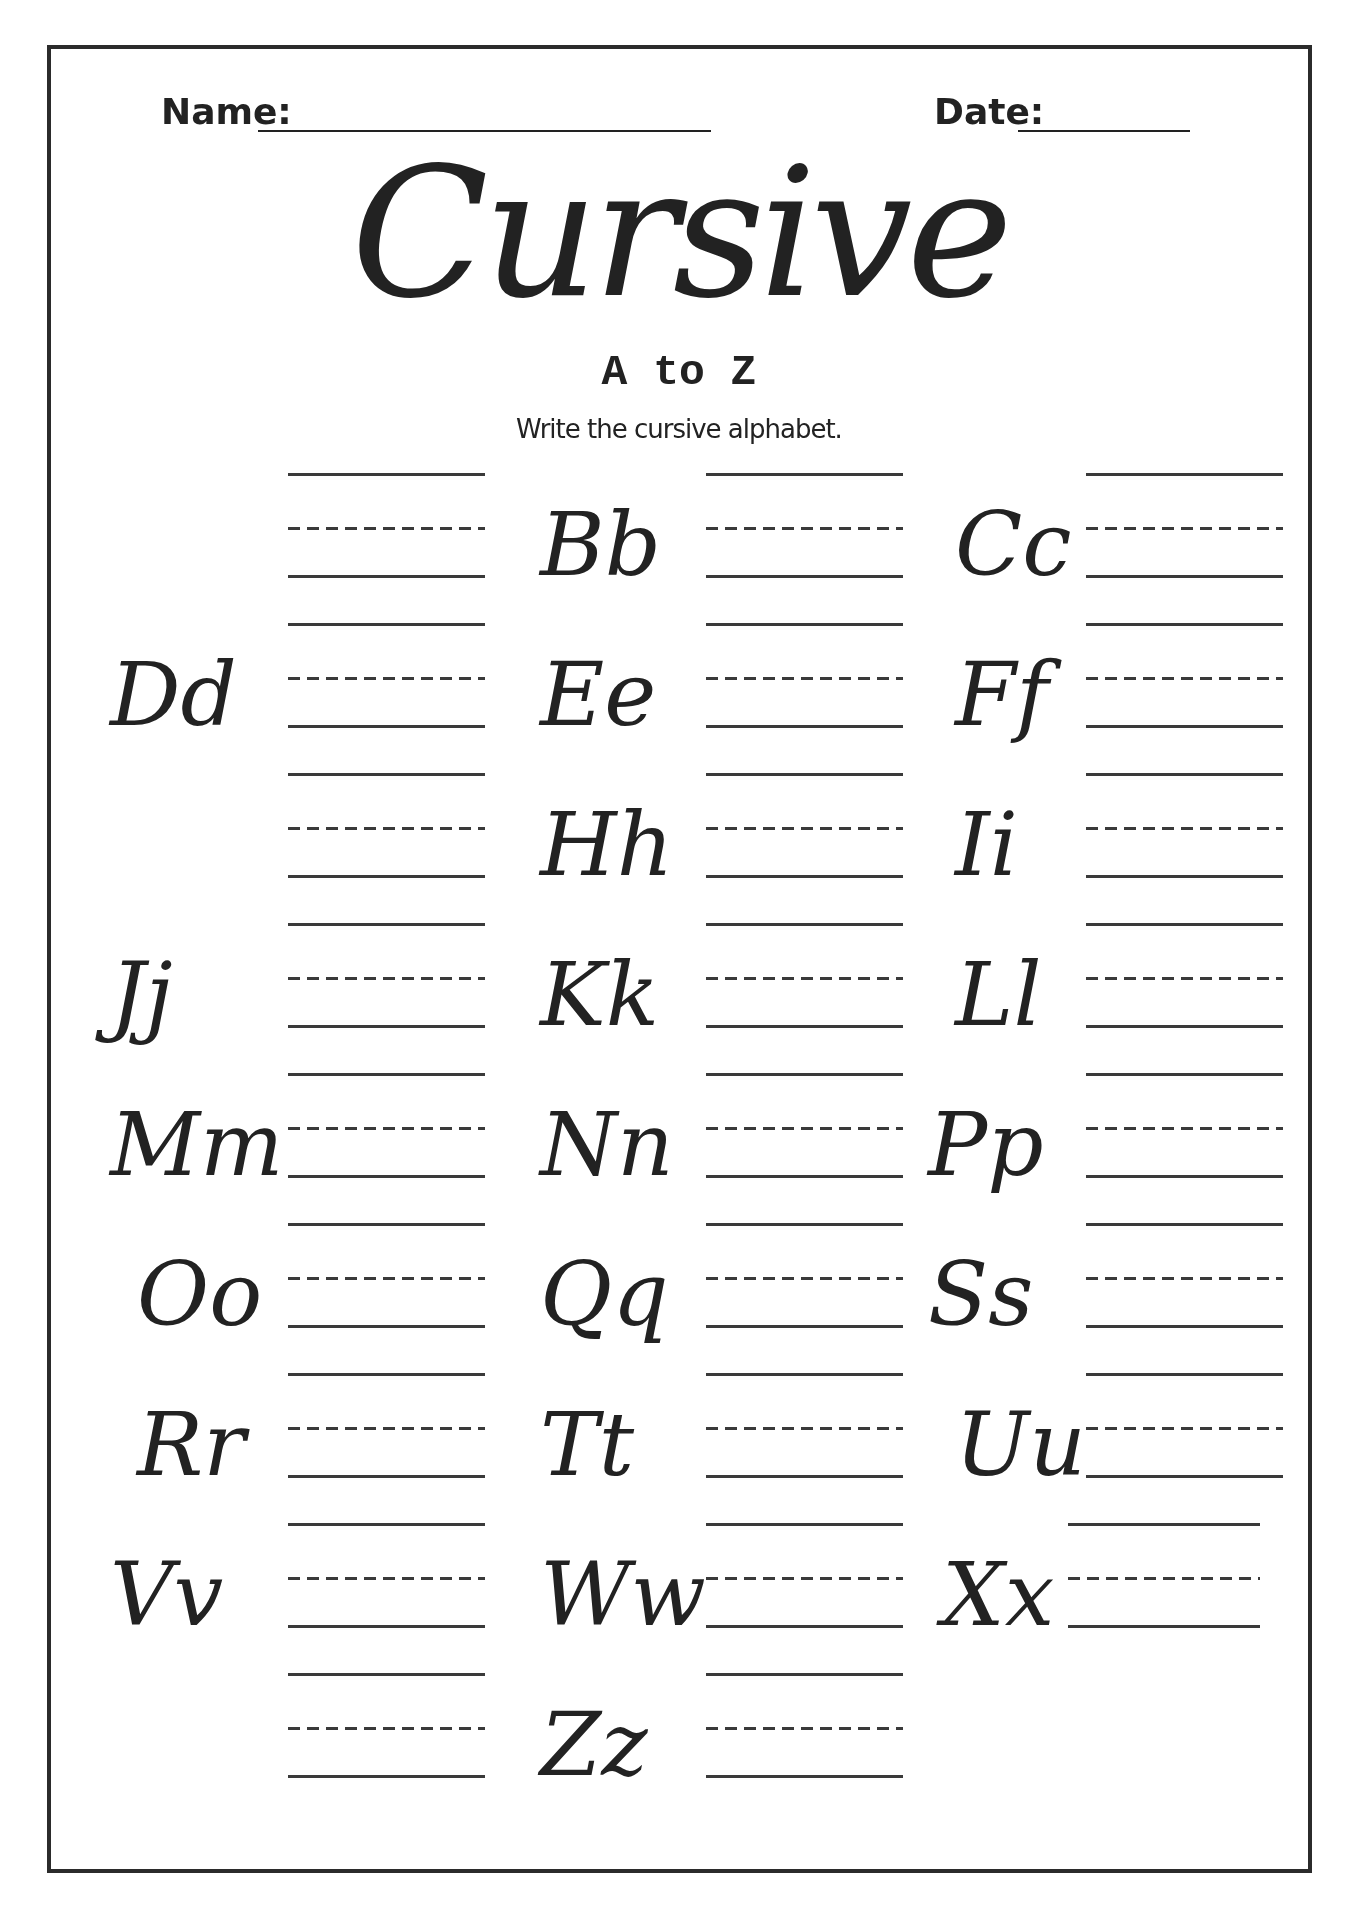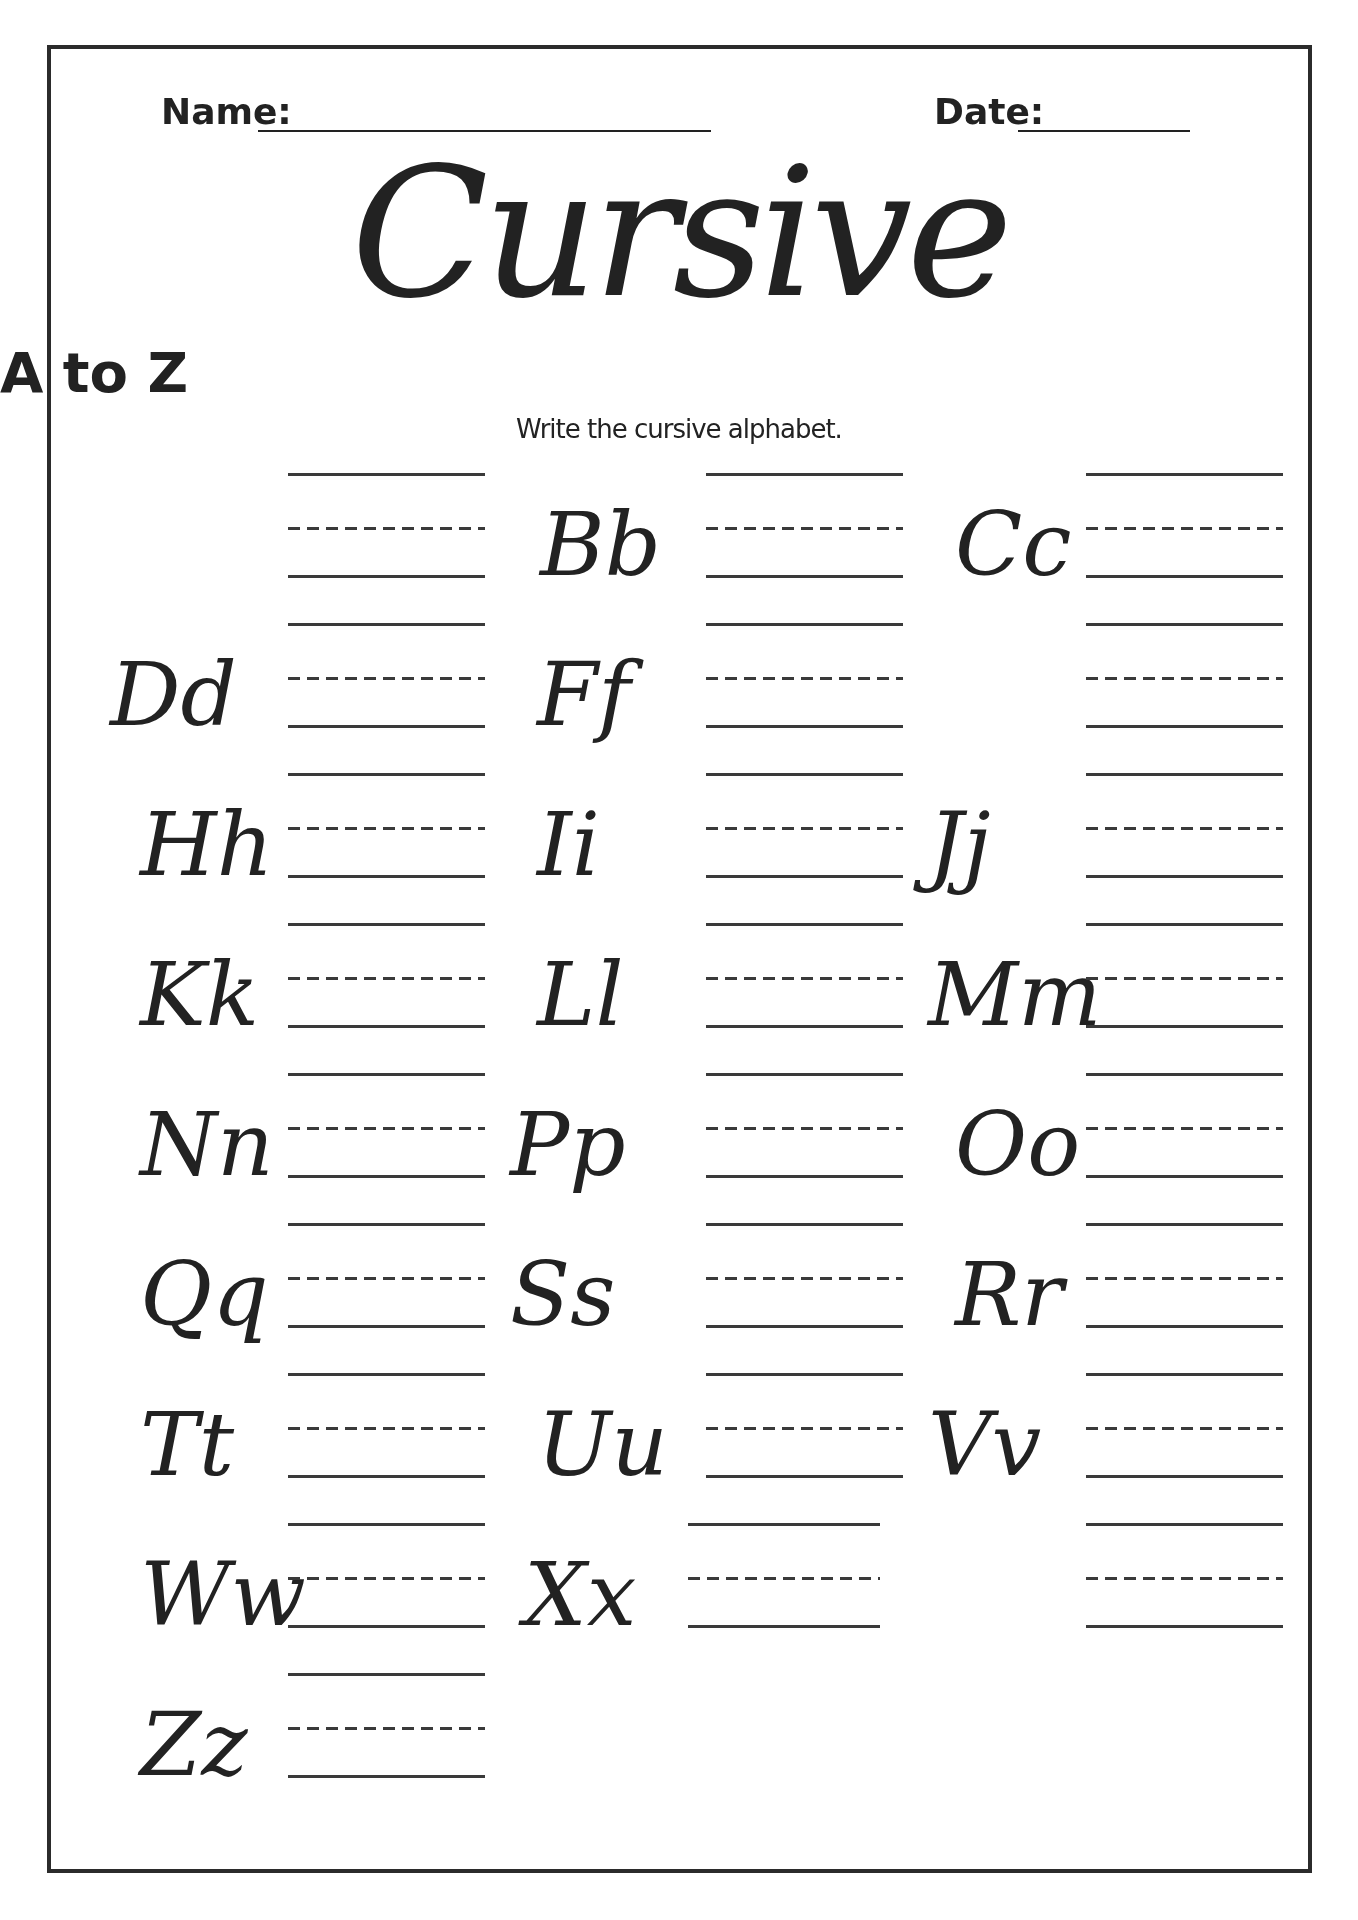"A to Z" .subtitle { font-family: none -> Liberation Mono, monospace; font-size: 56px -> 43px; text-align: none -> center }
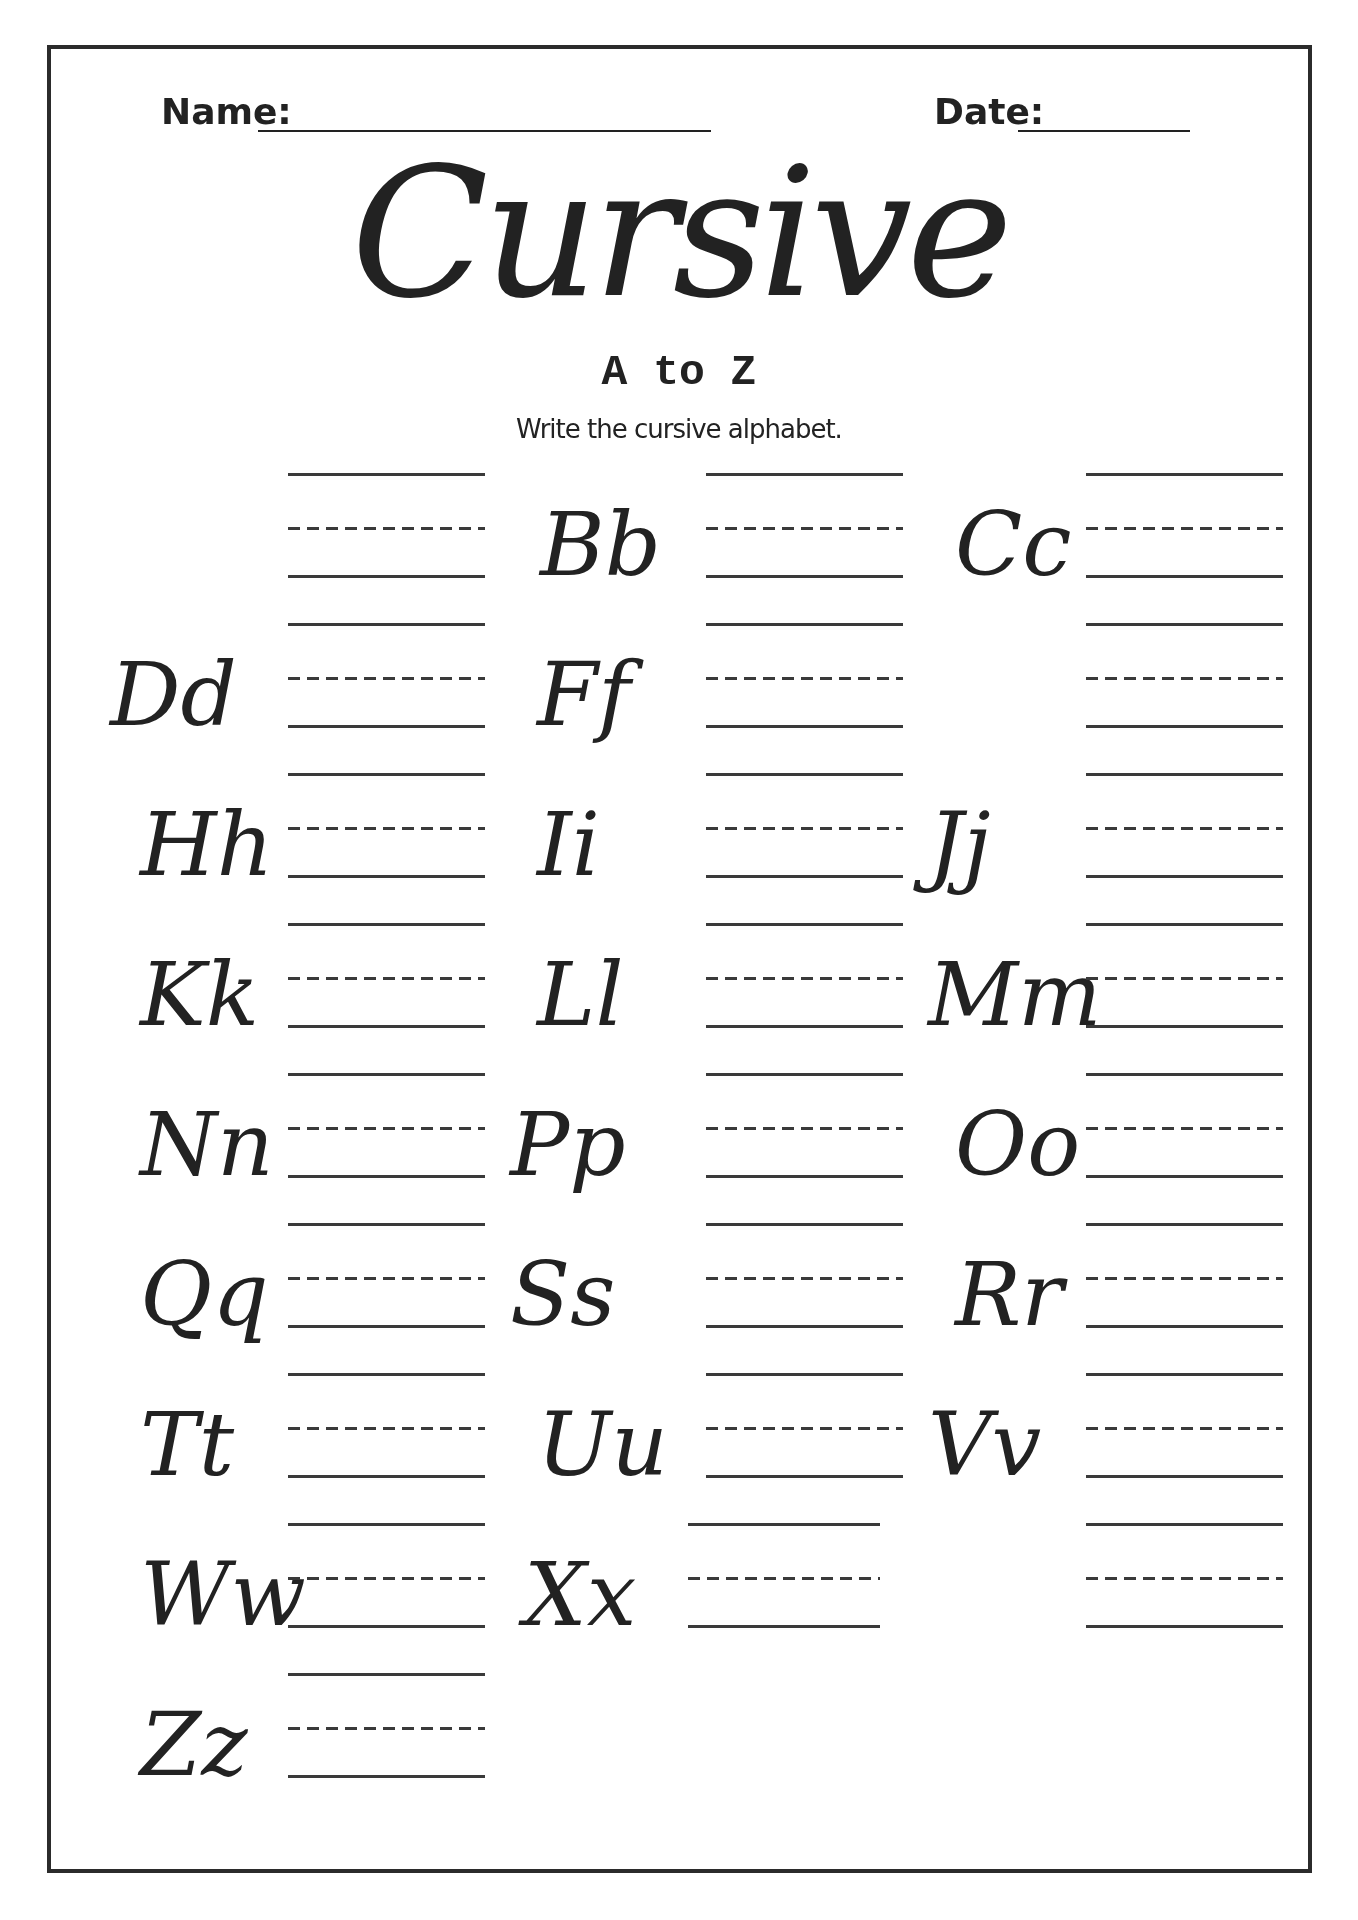"Ee" div.cell { html: none -> <div> <span>Ee</span> <div> <div></div> <div></div> <div></div> </div> </div> }
